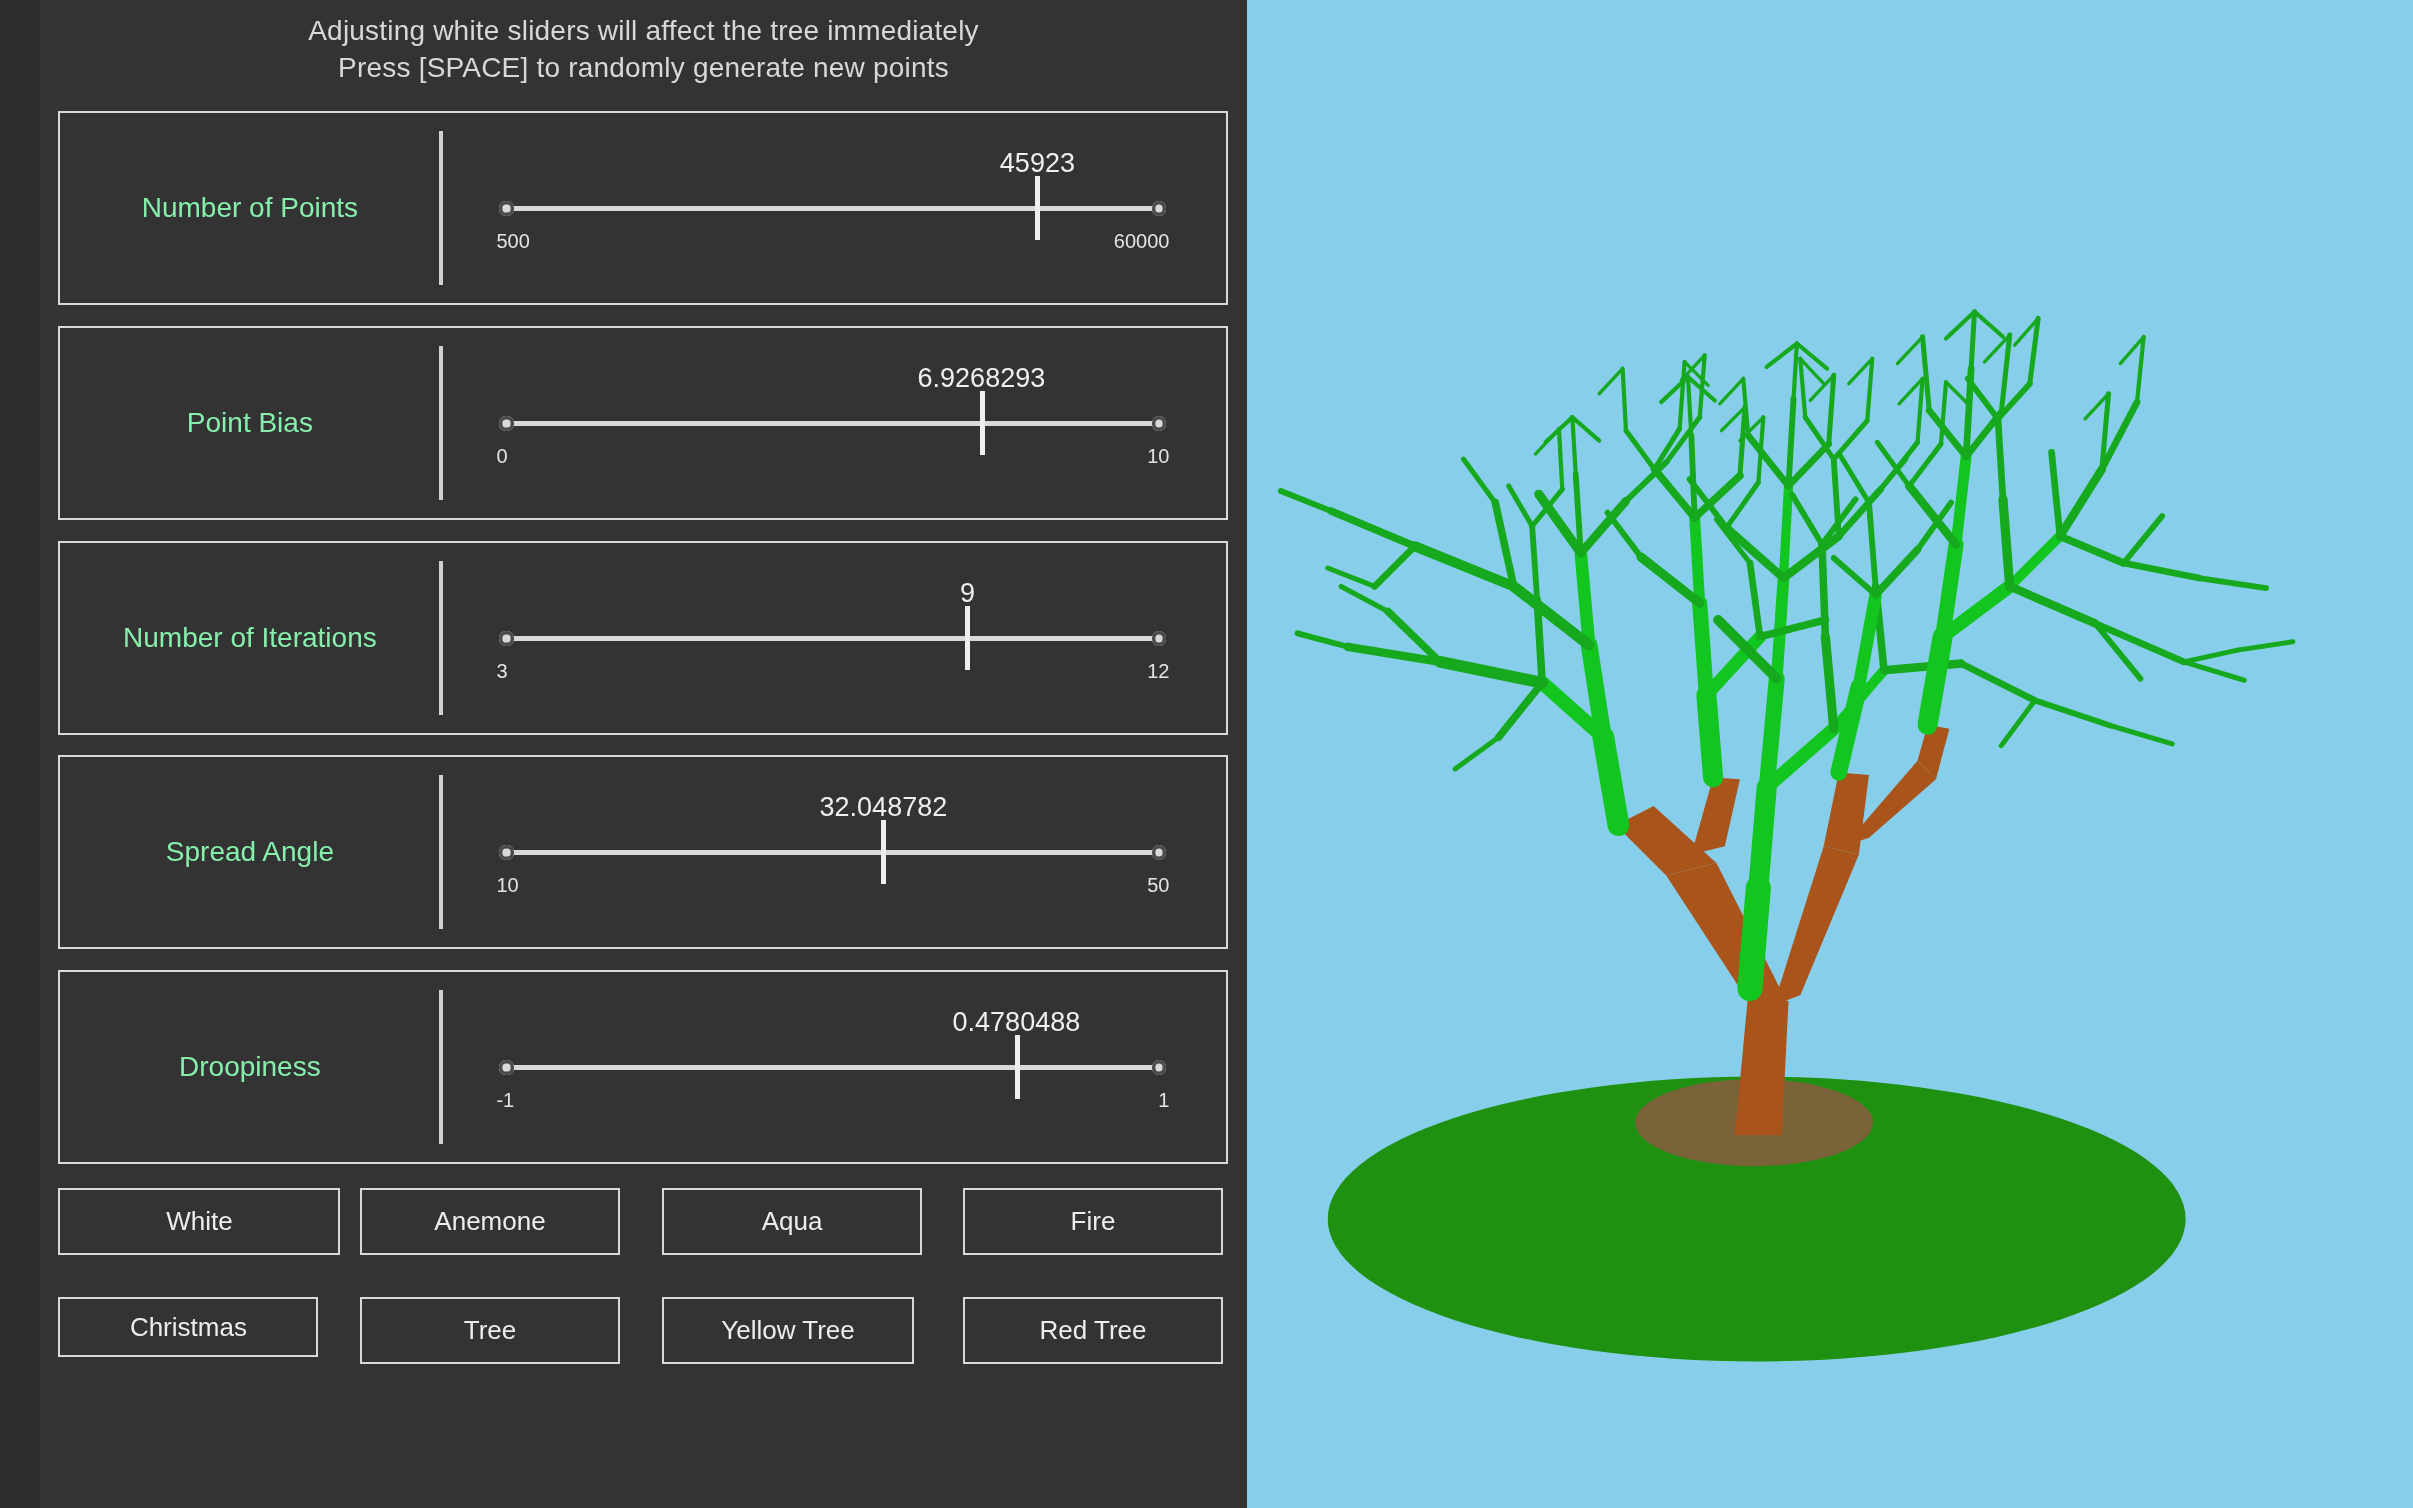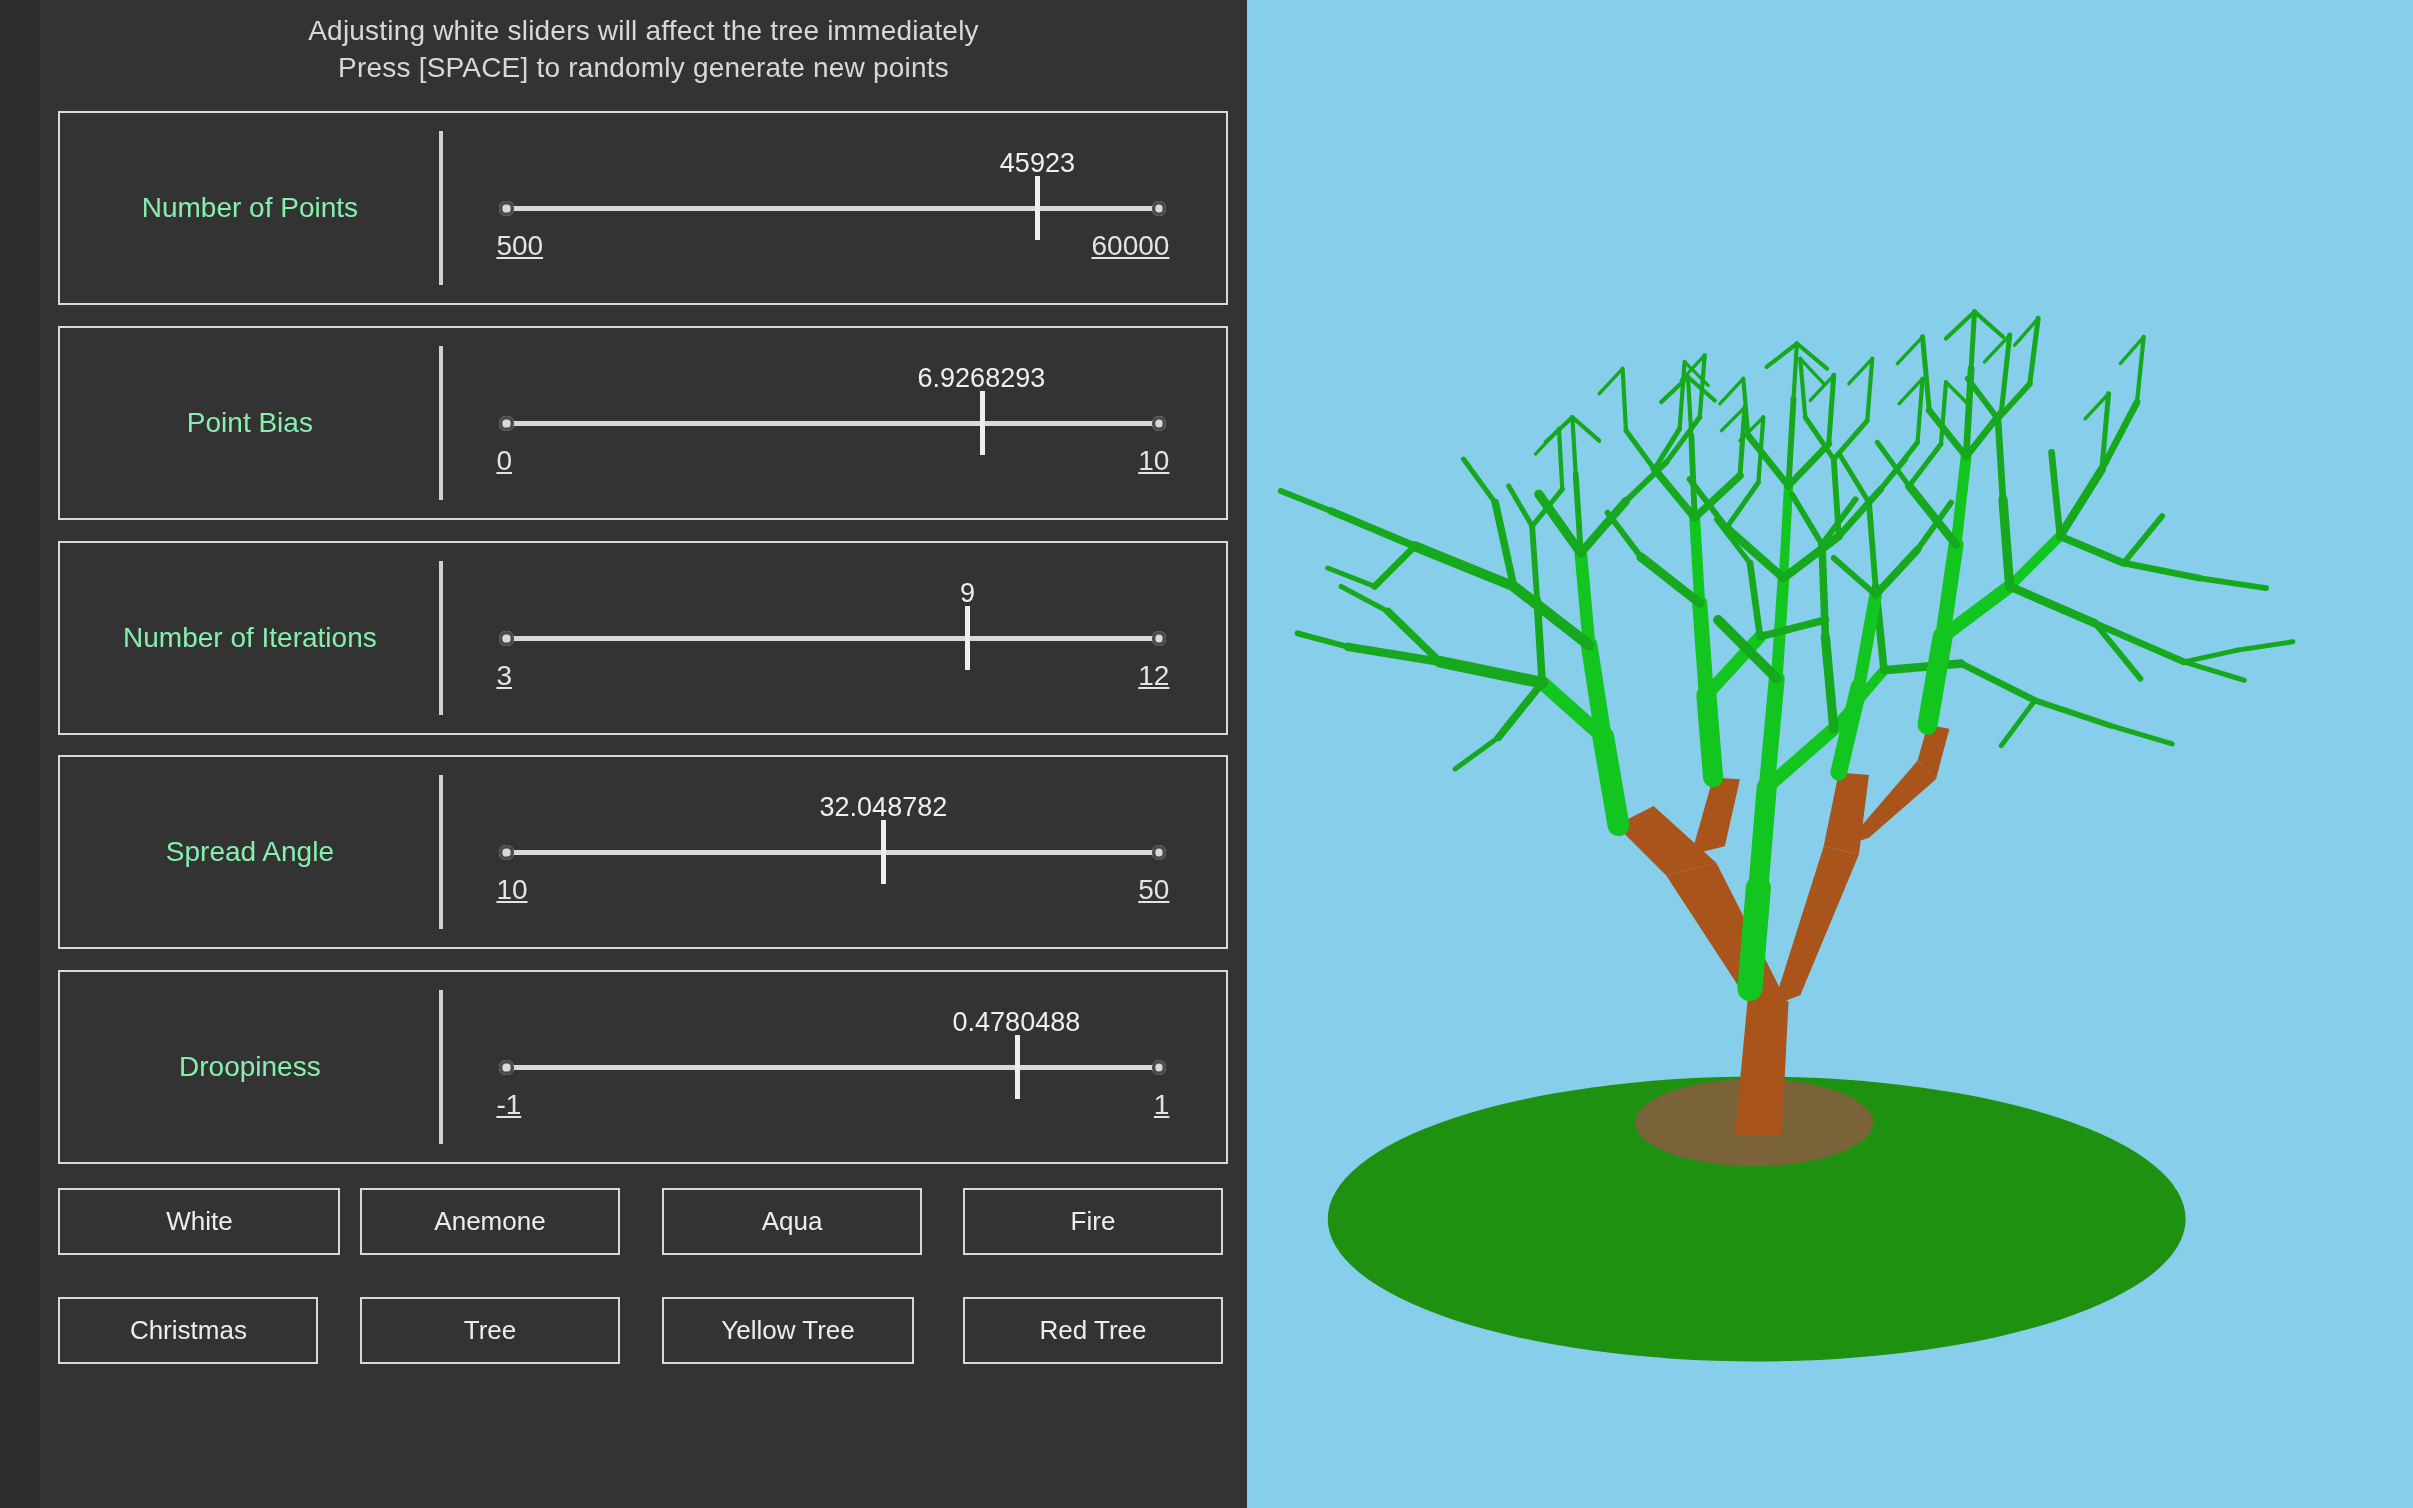"500" .bound { font-size: 28px -> 20px; text-decoration: underline -> none }
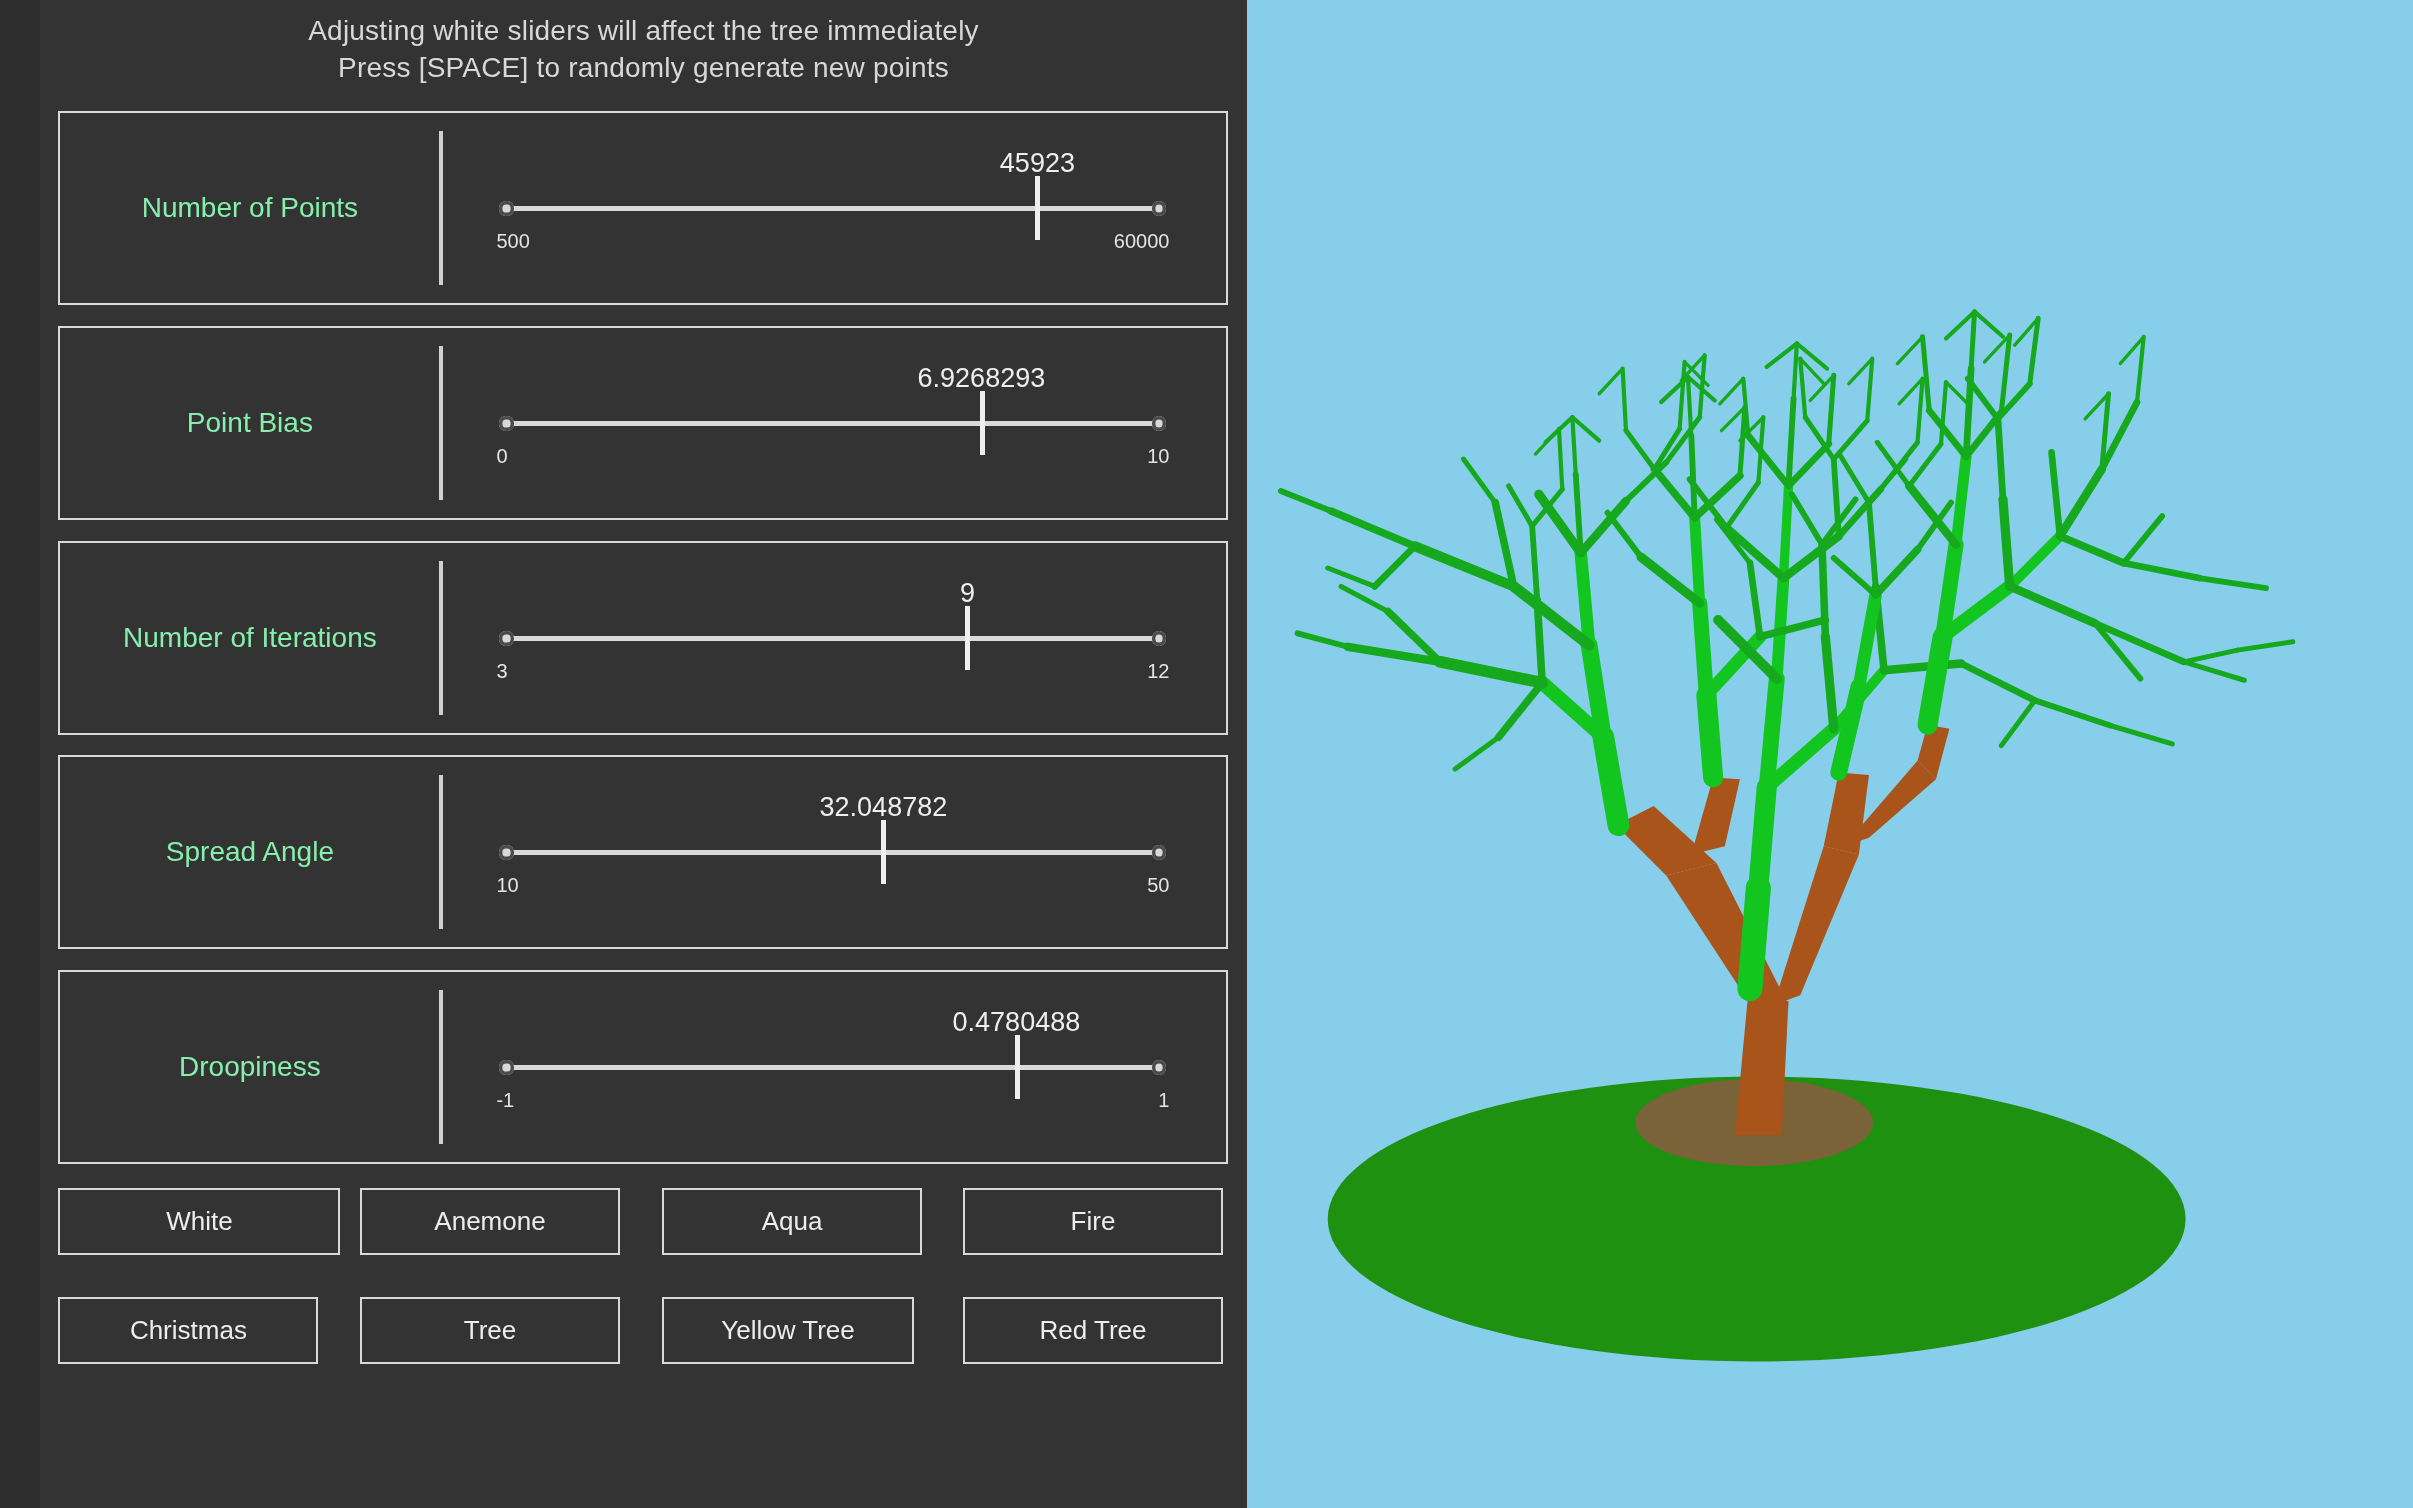"Christmas" button.preset-btn { height: 67px -> 60px }
